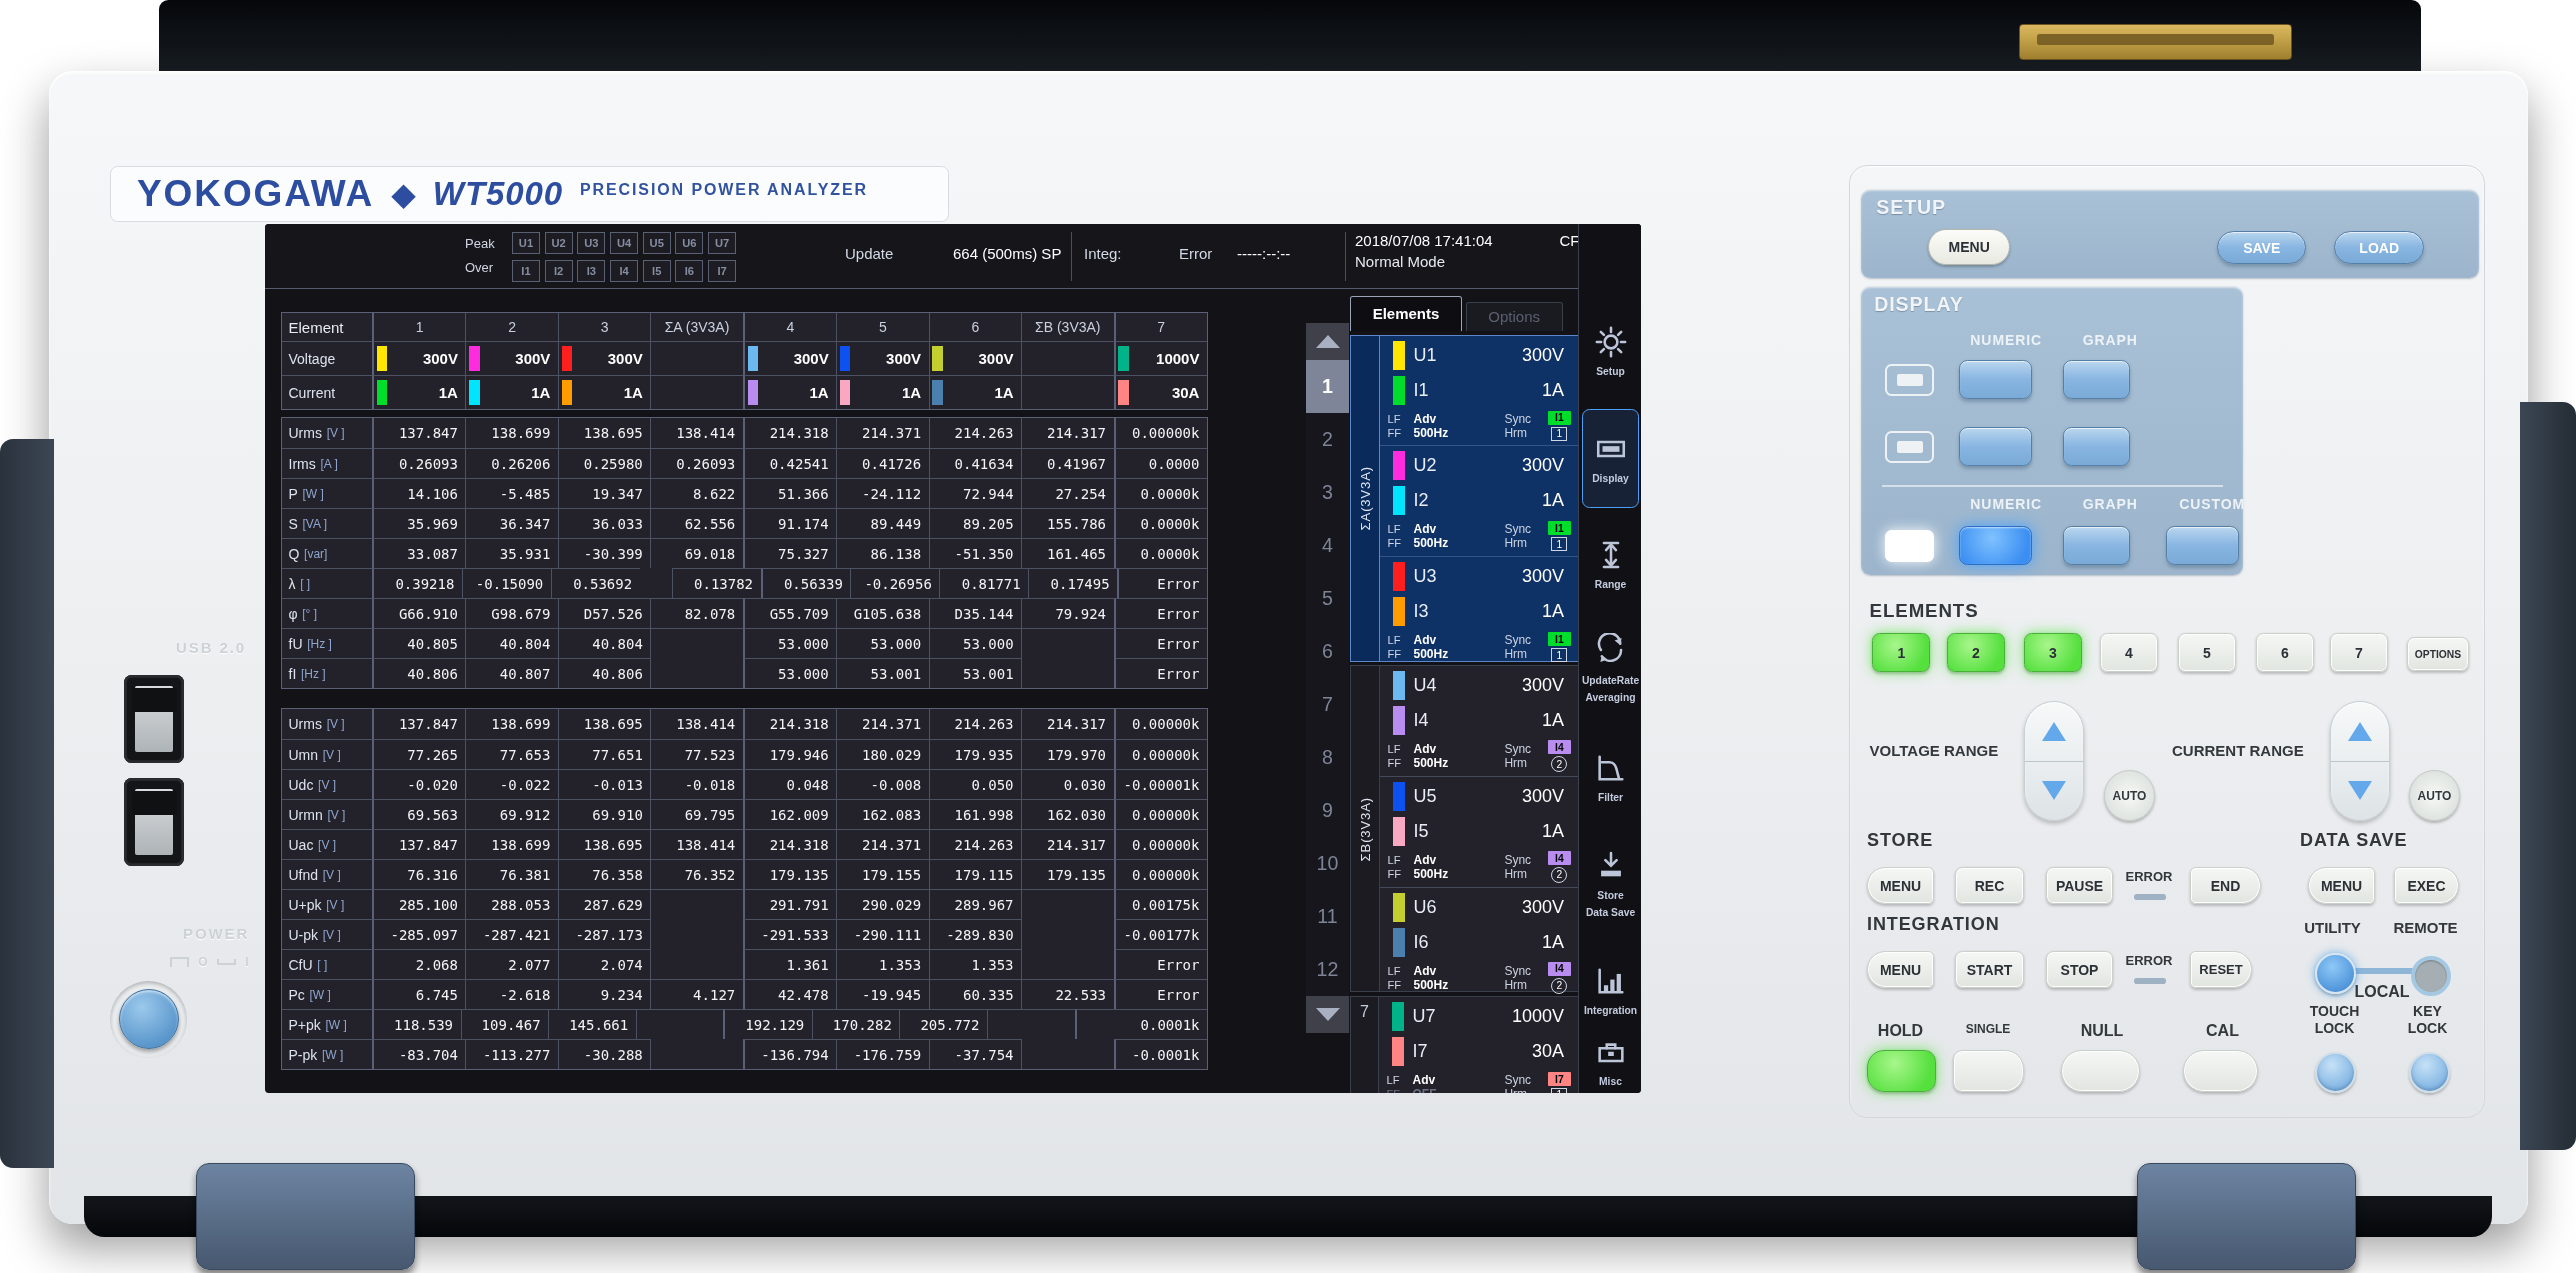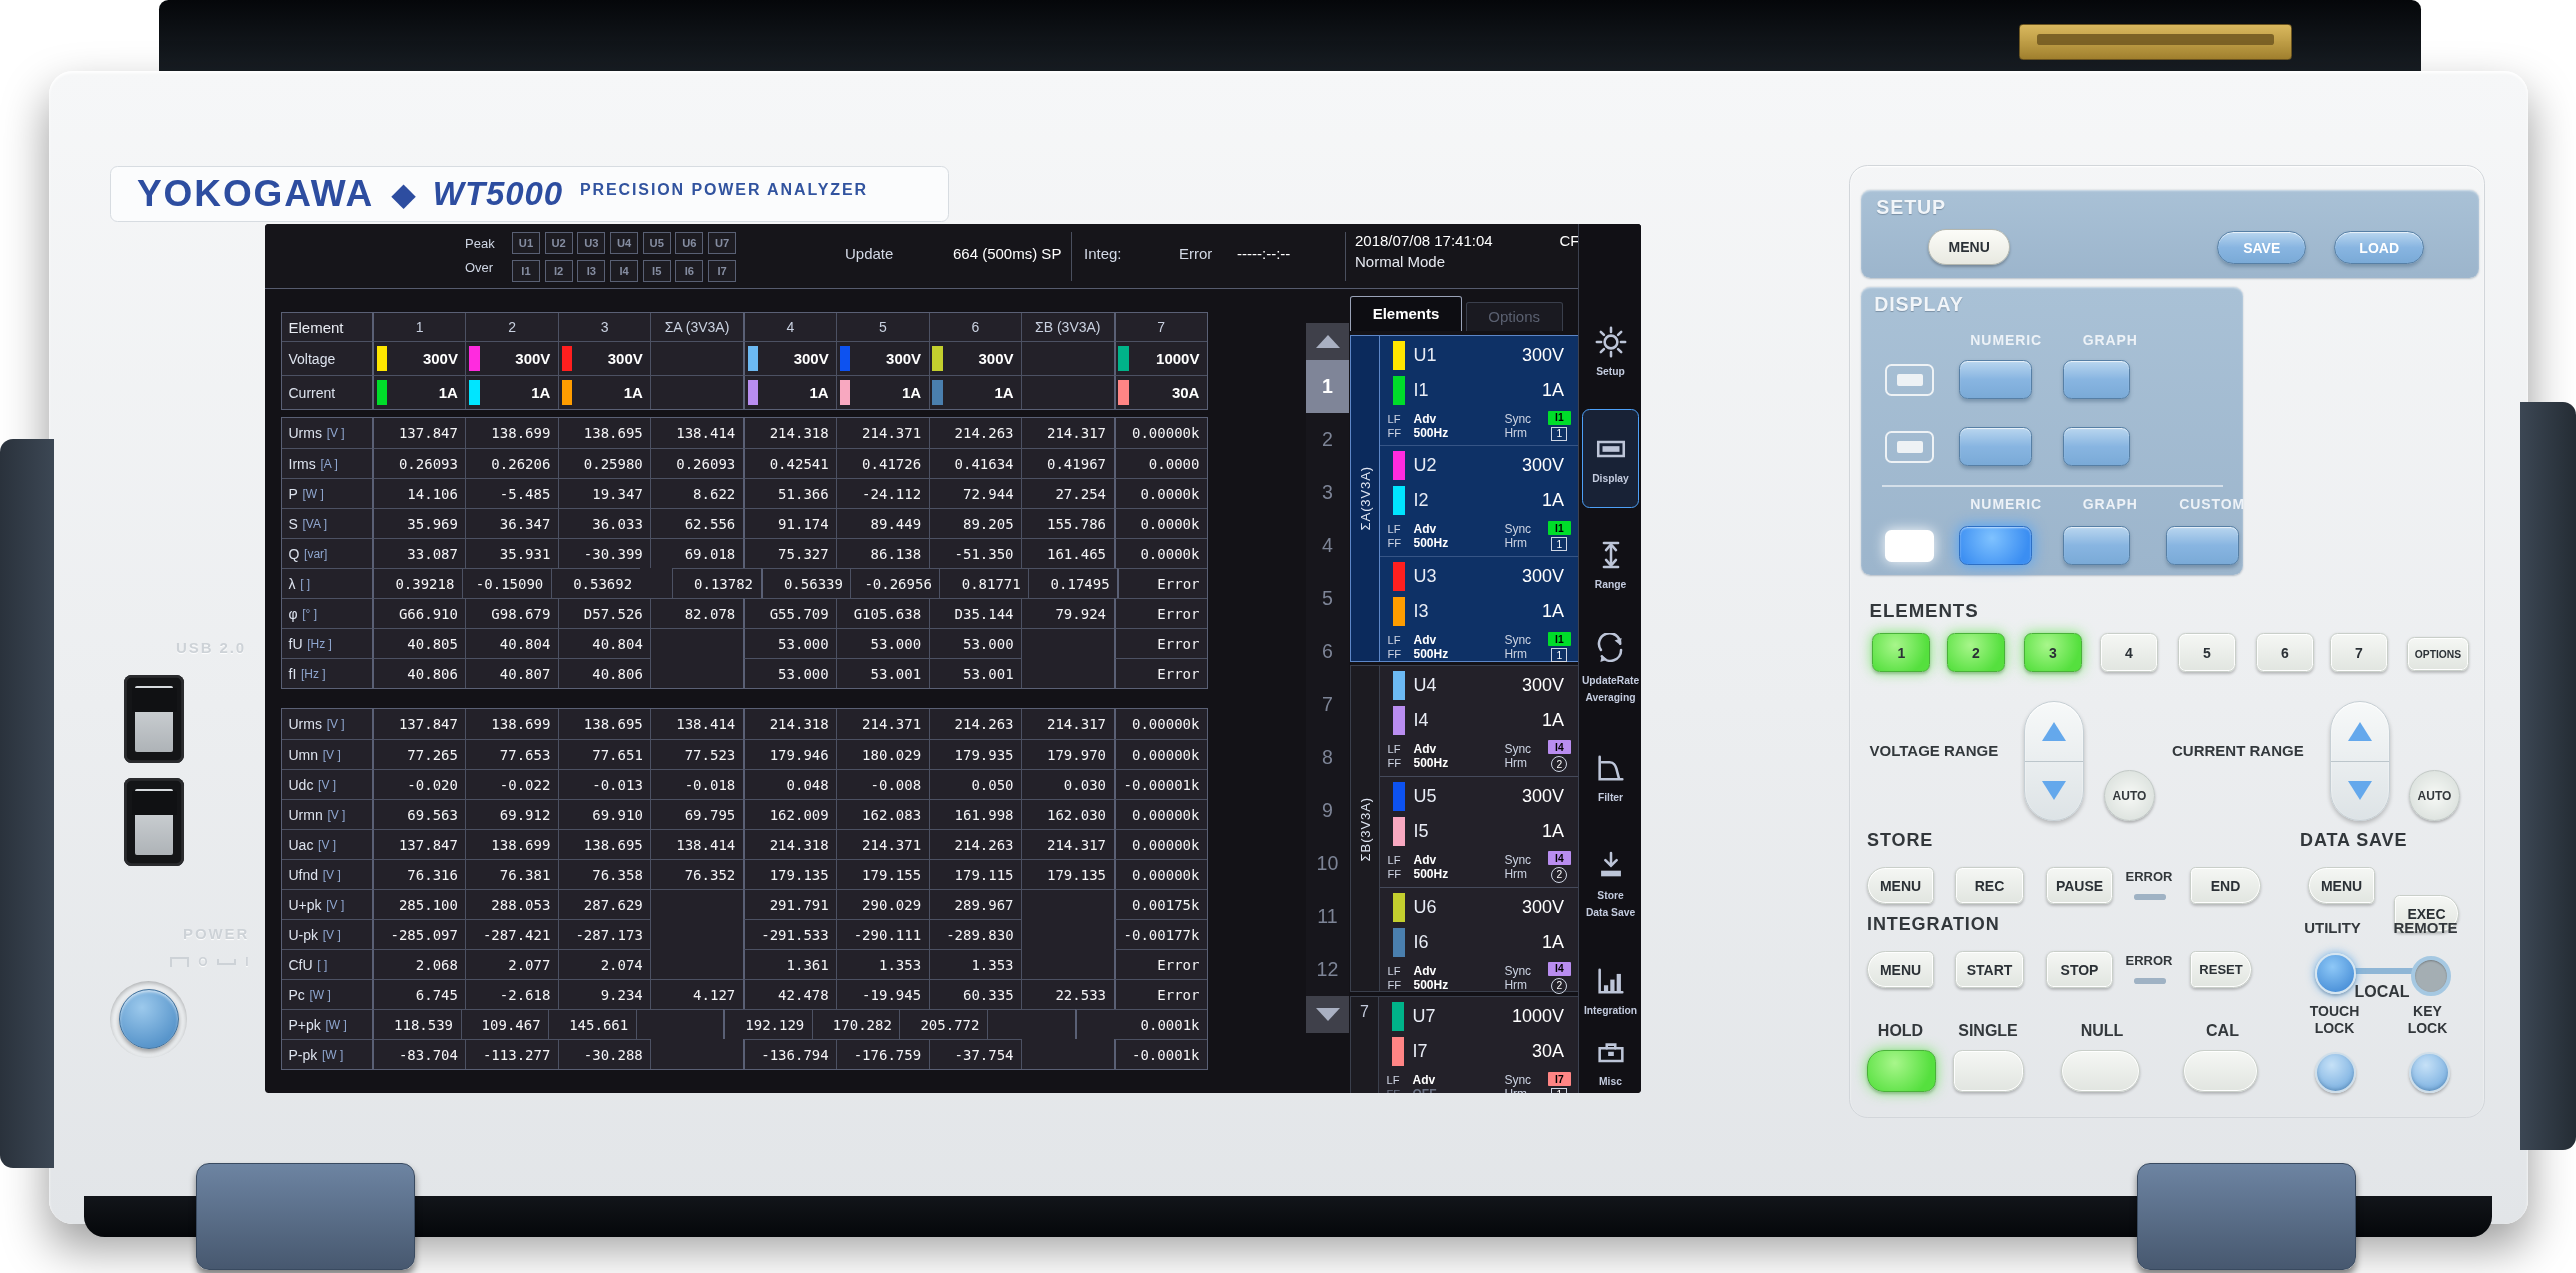"EXEC" div.kbtn { margin-top: 28px -> none }
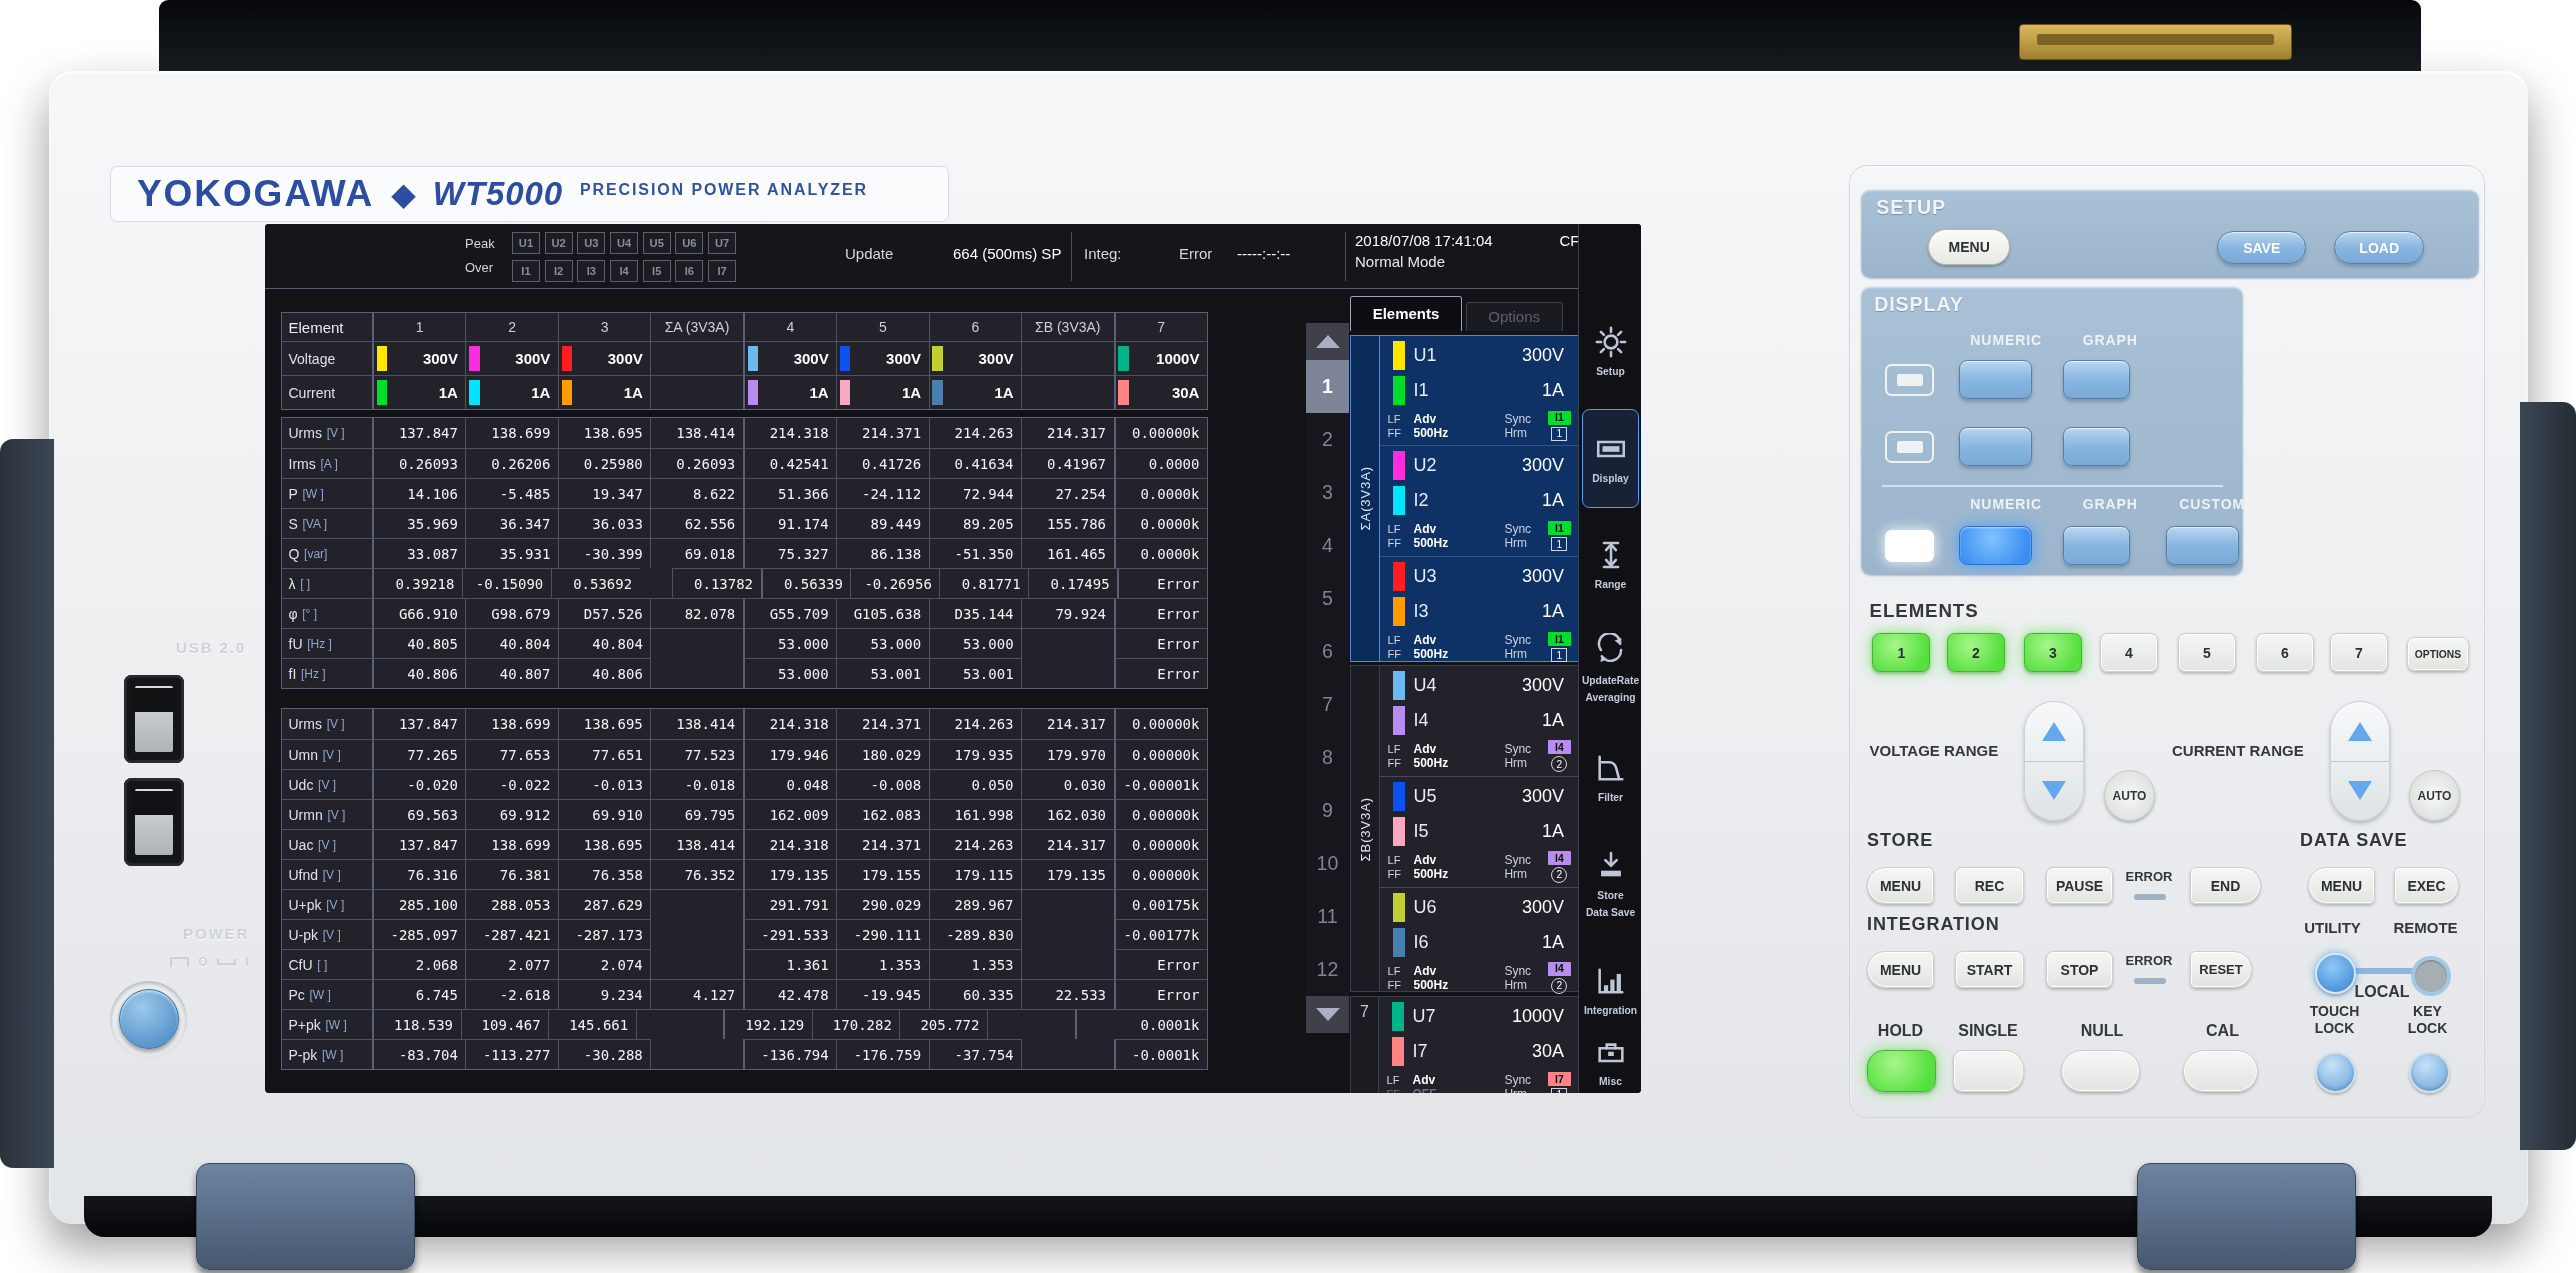"SINGLE" div.sm-title { font-size: 16px -> 12px }
